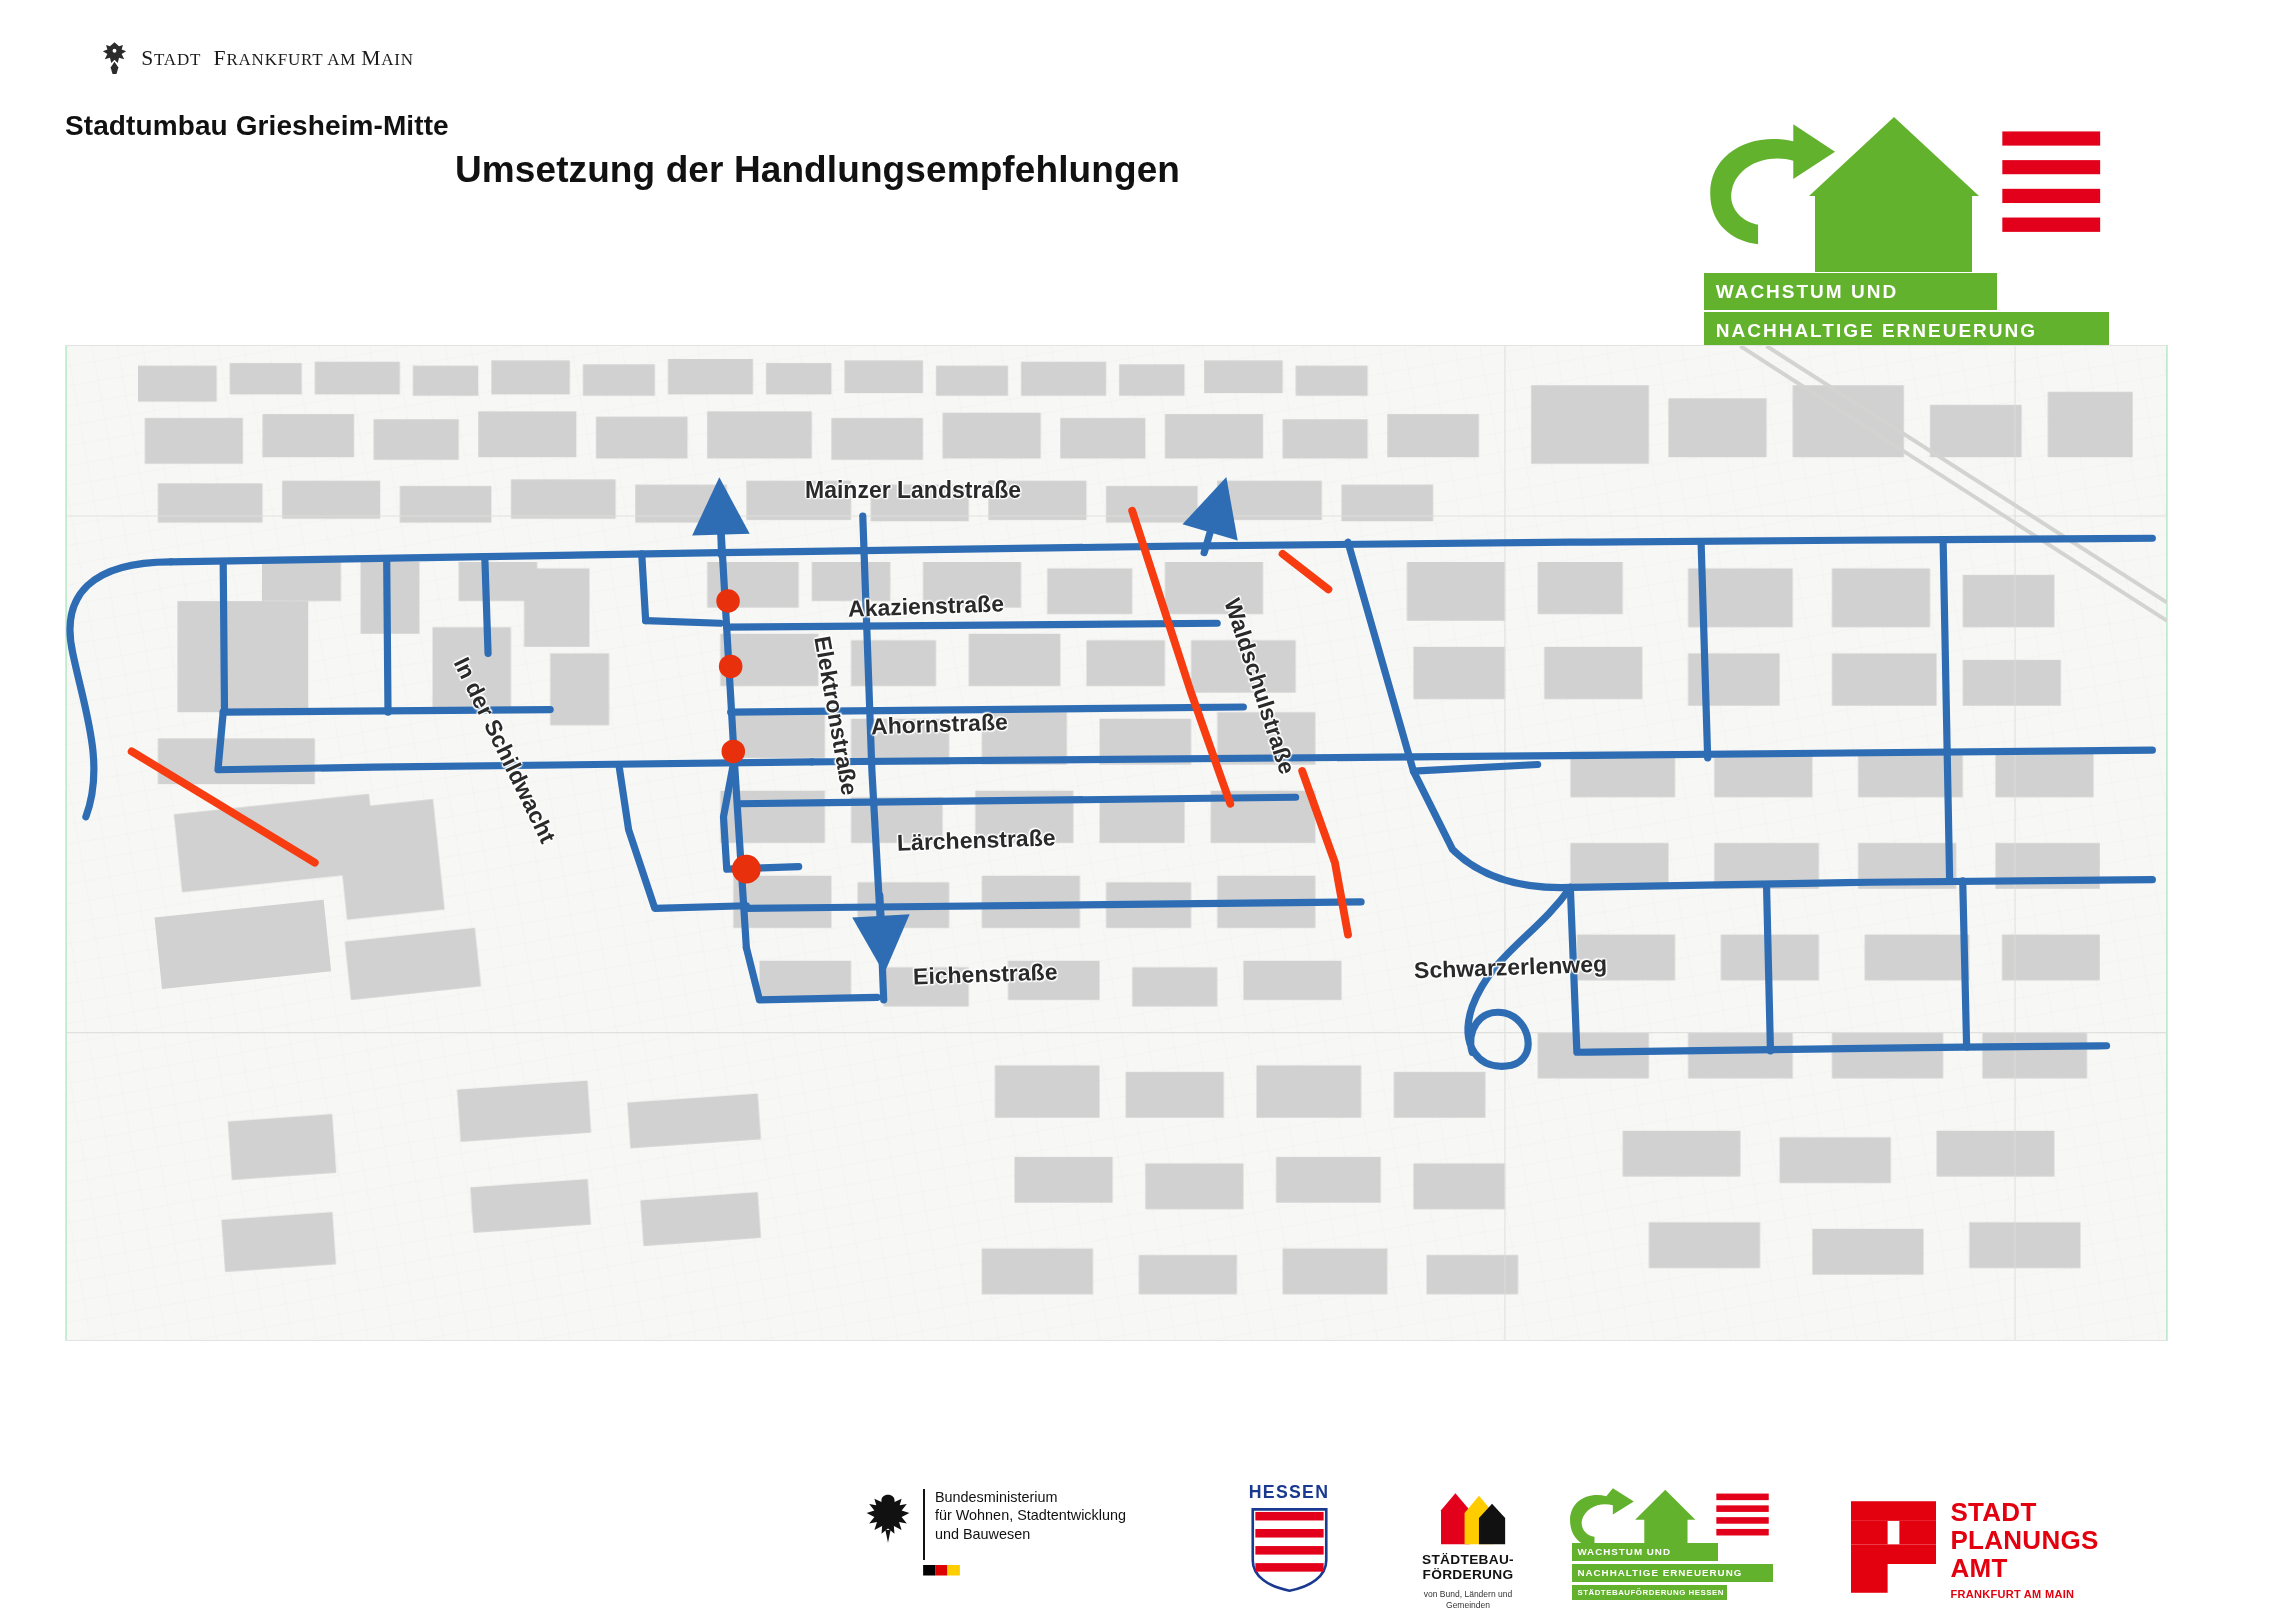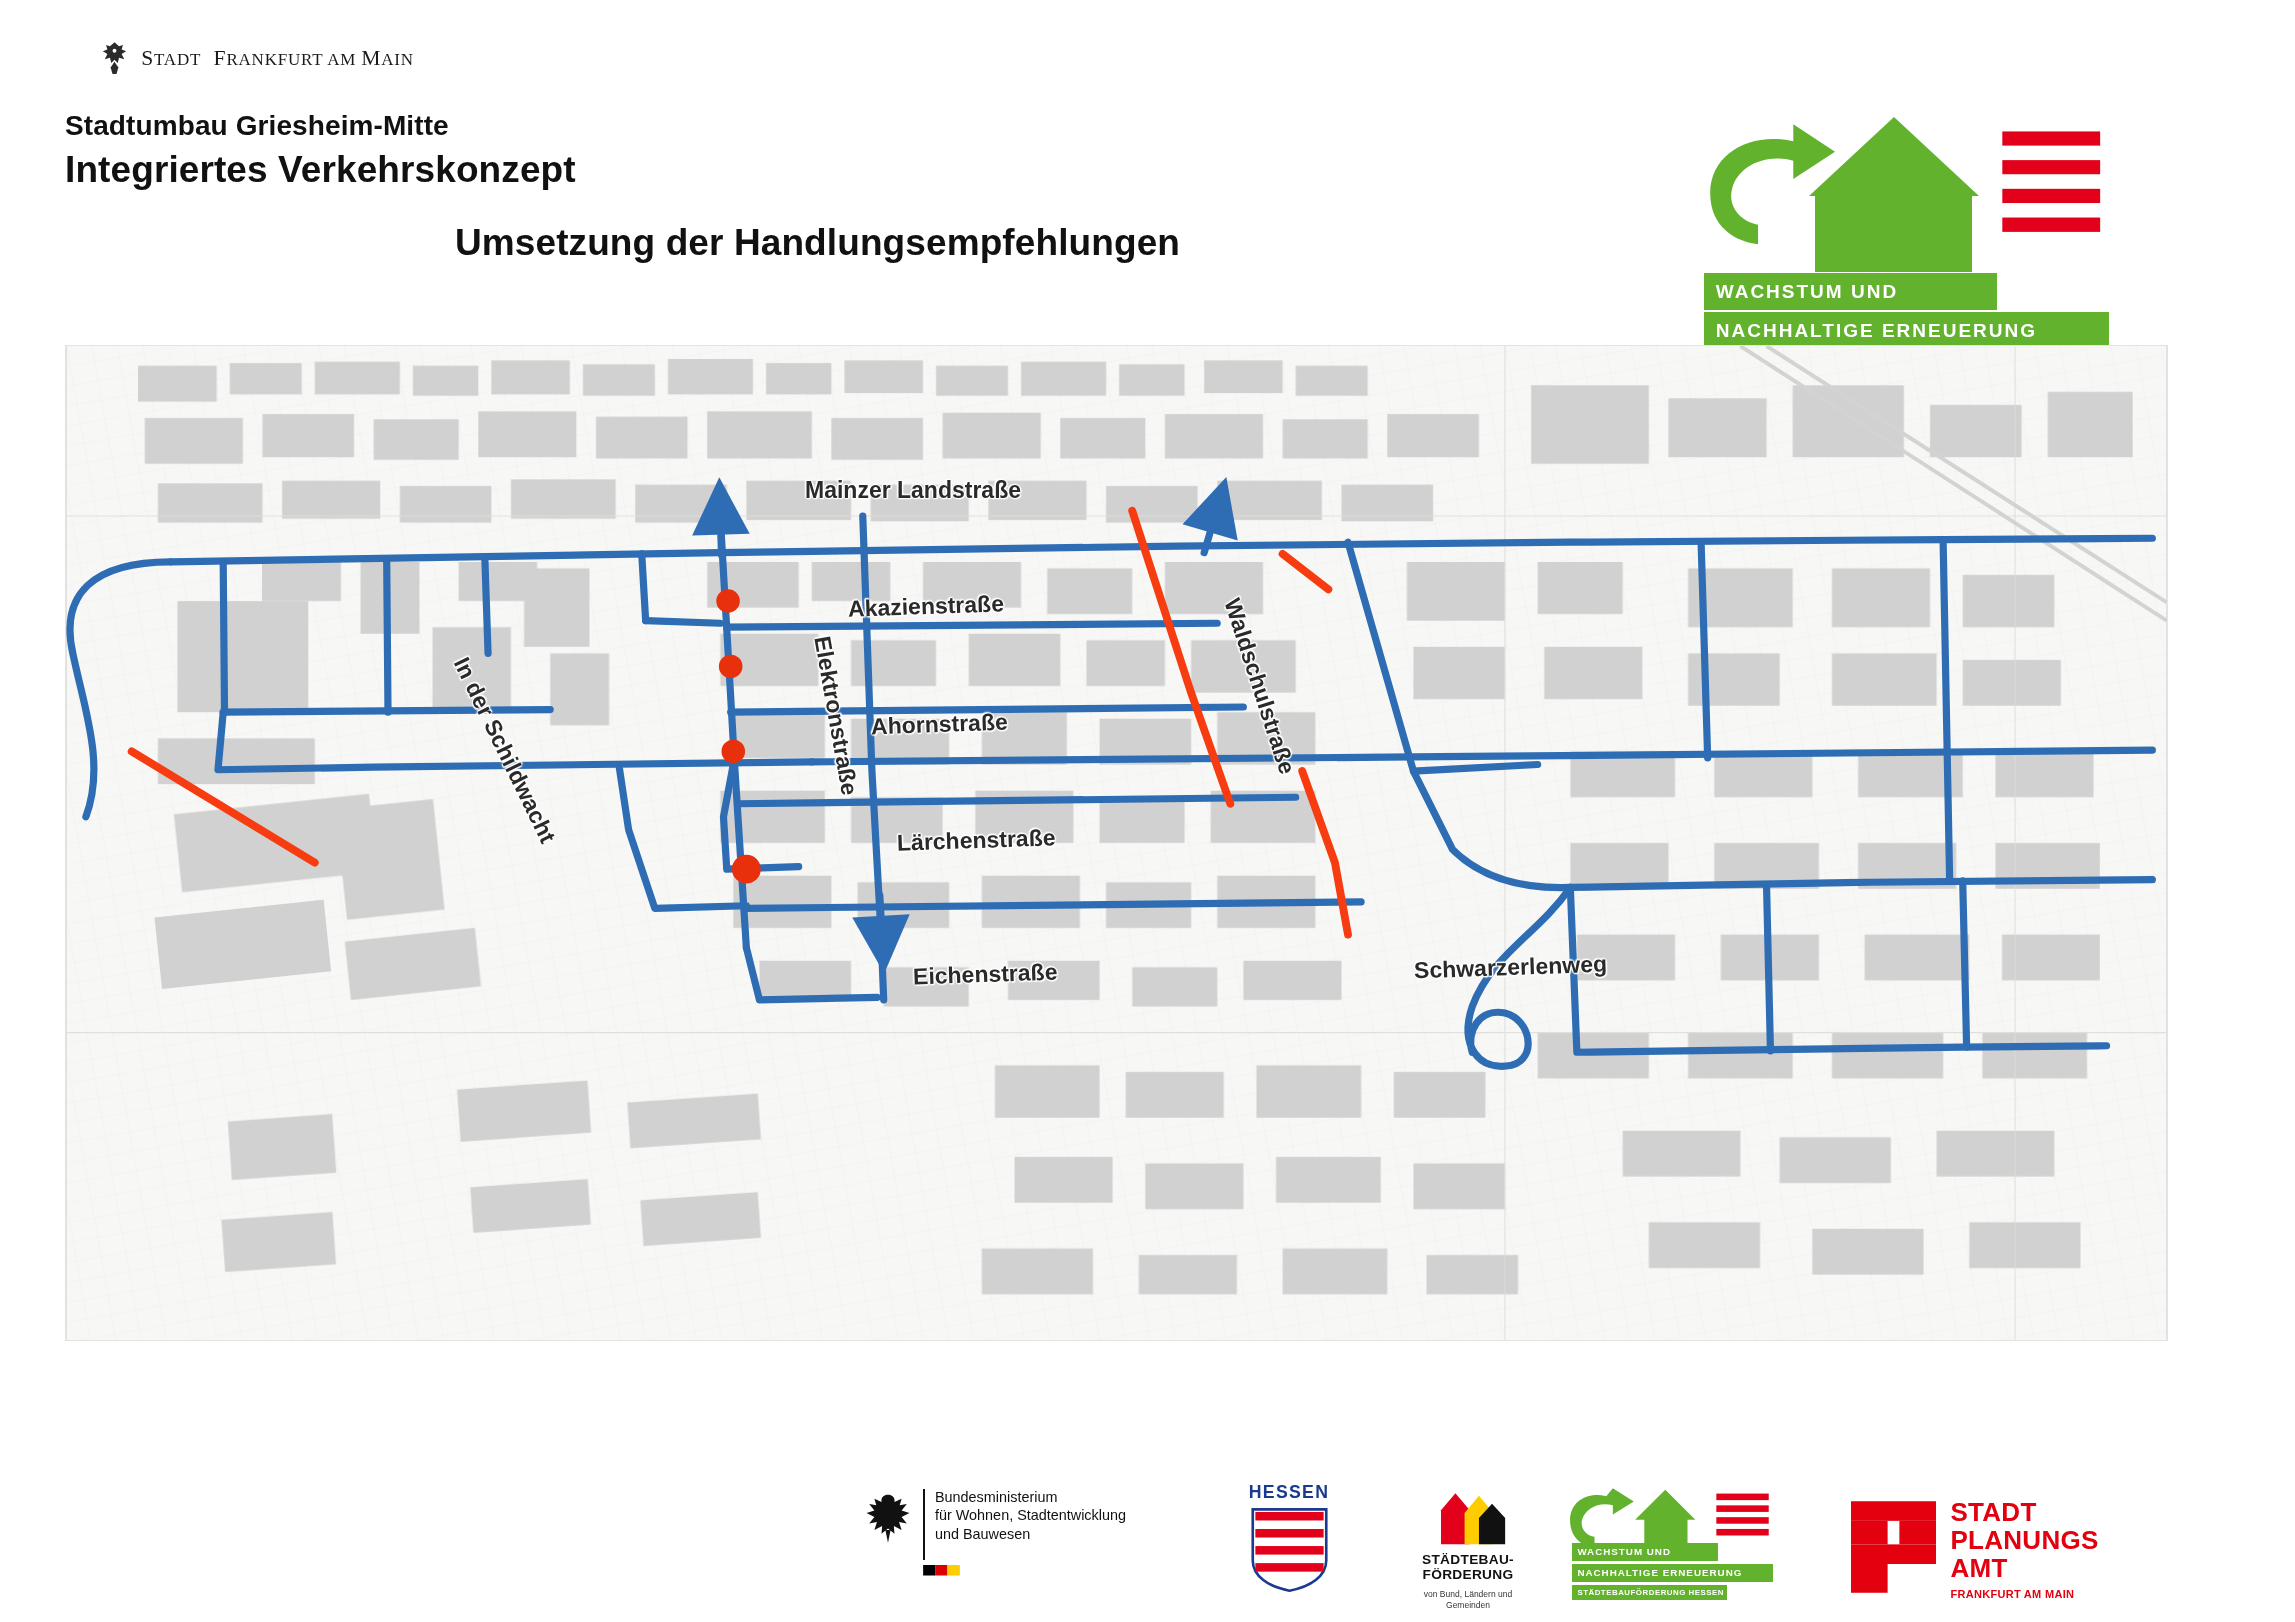"Integriertes Verkehrskonzept" p.t-main { html: <p>Integriertes Verkehrskonzept</p> -> none }
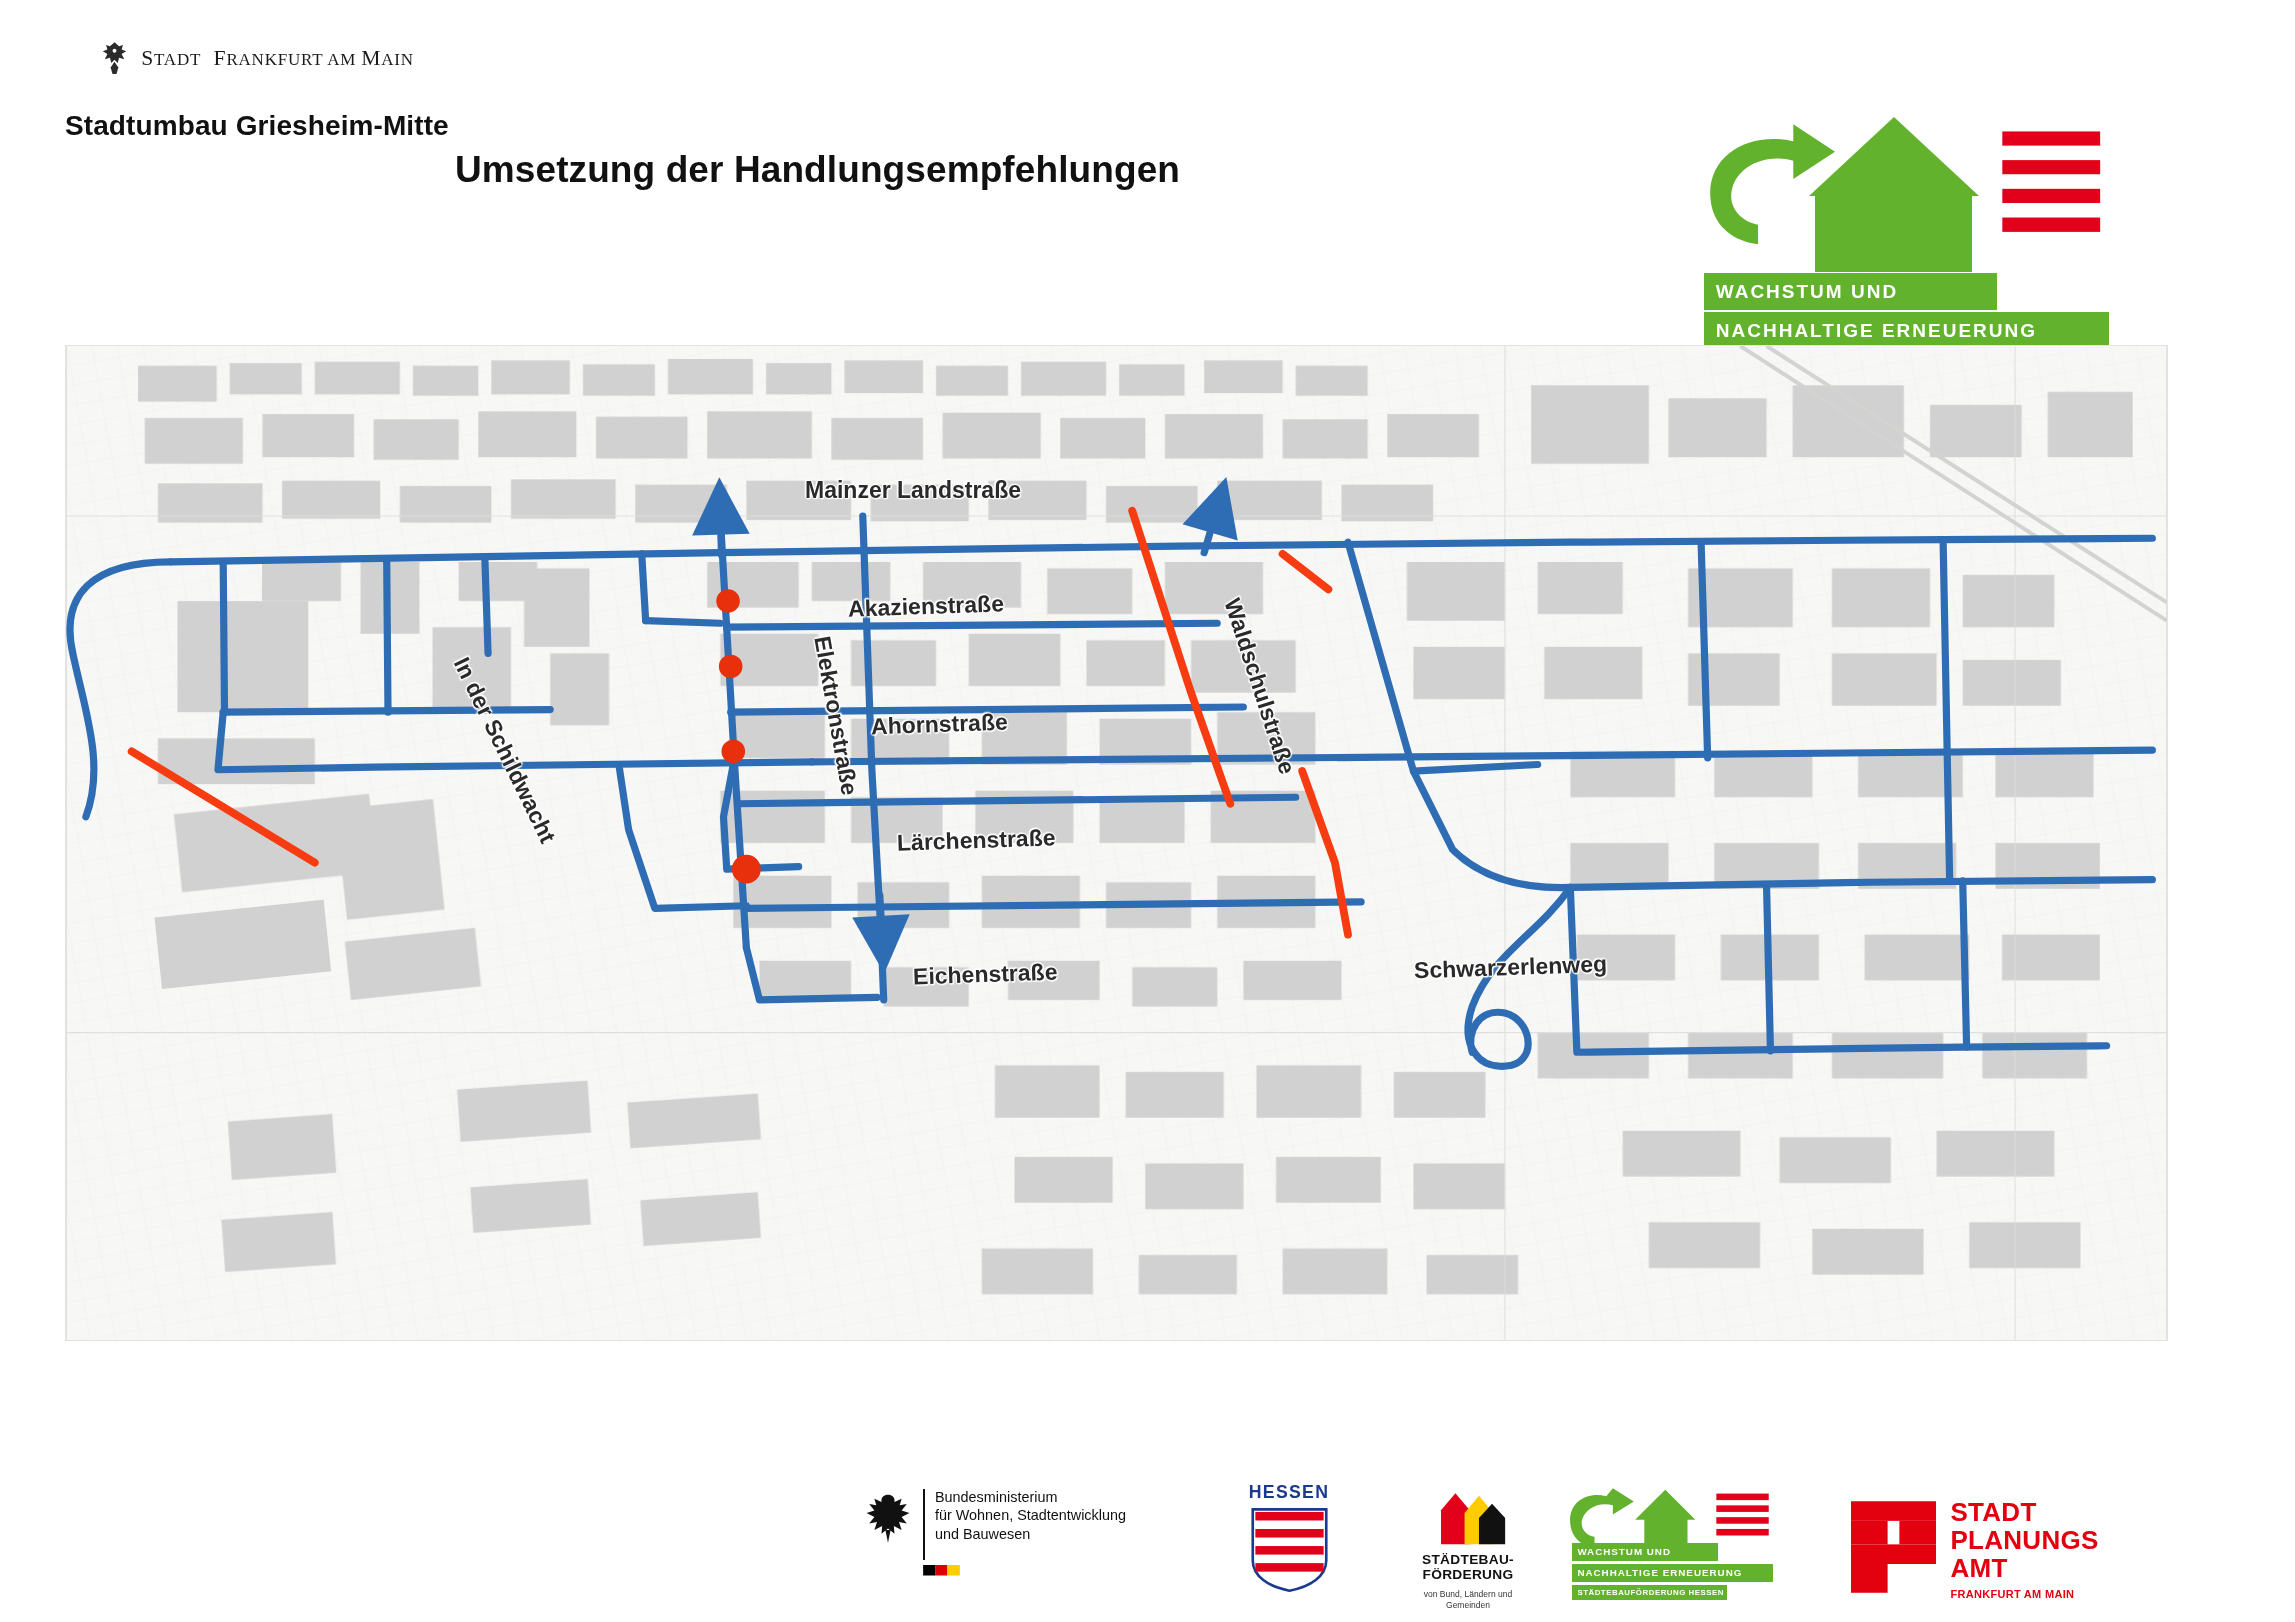"Mainzer Landstraße" #map { background: #a3a3a3 -> #22c55e }
